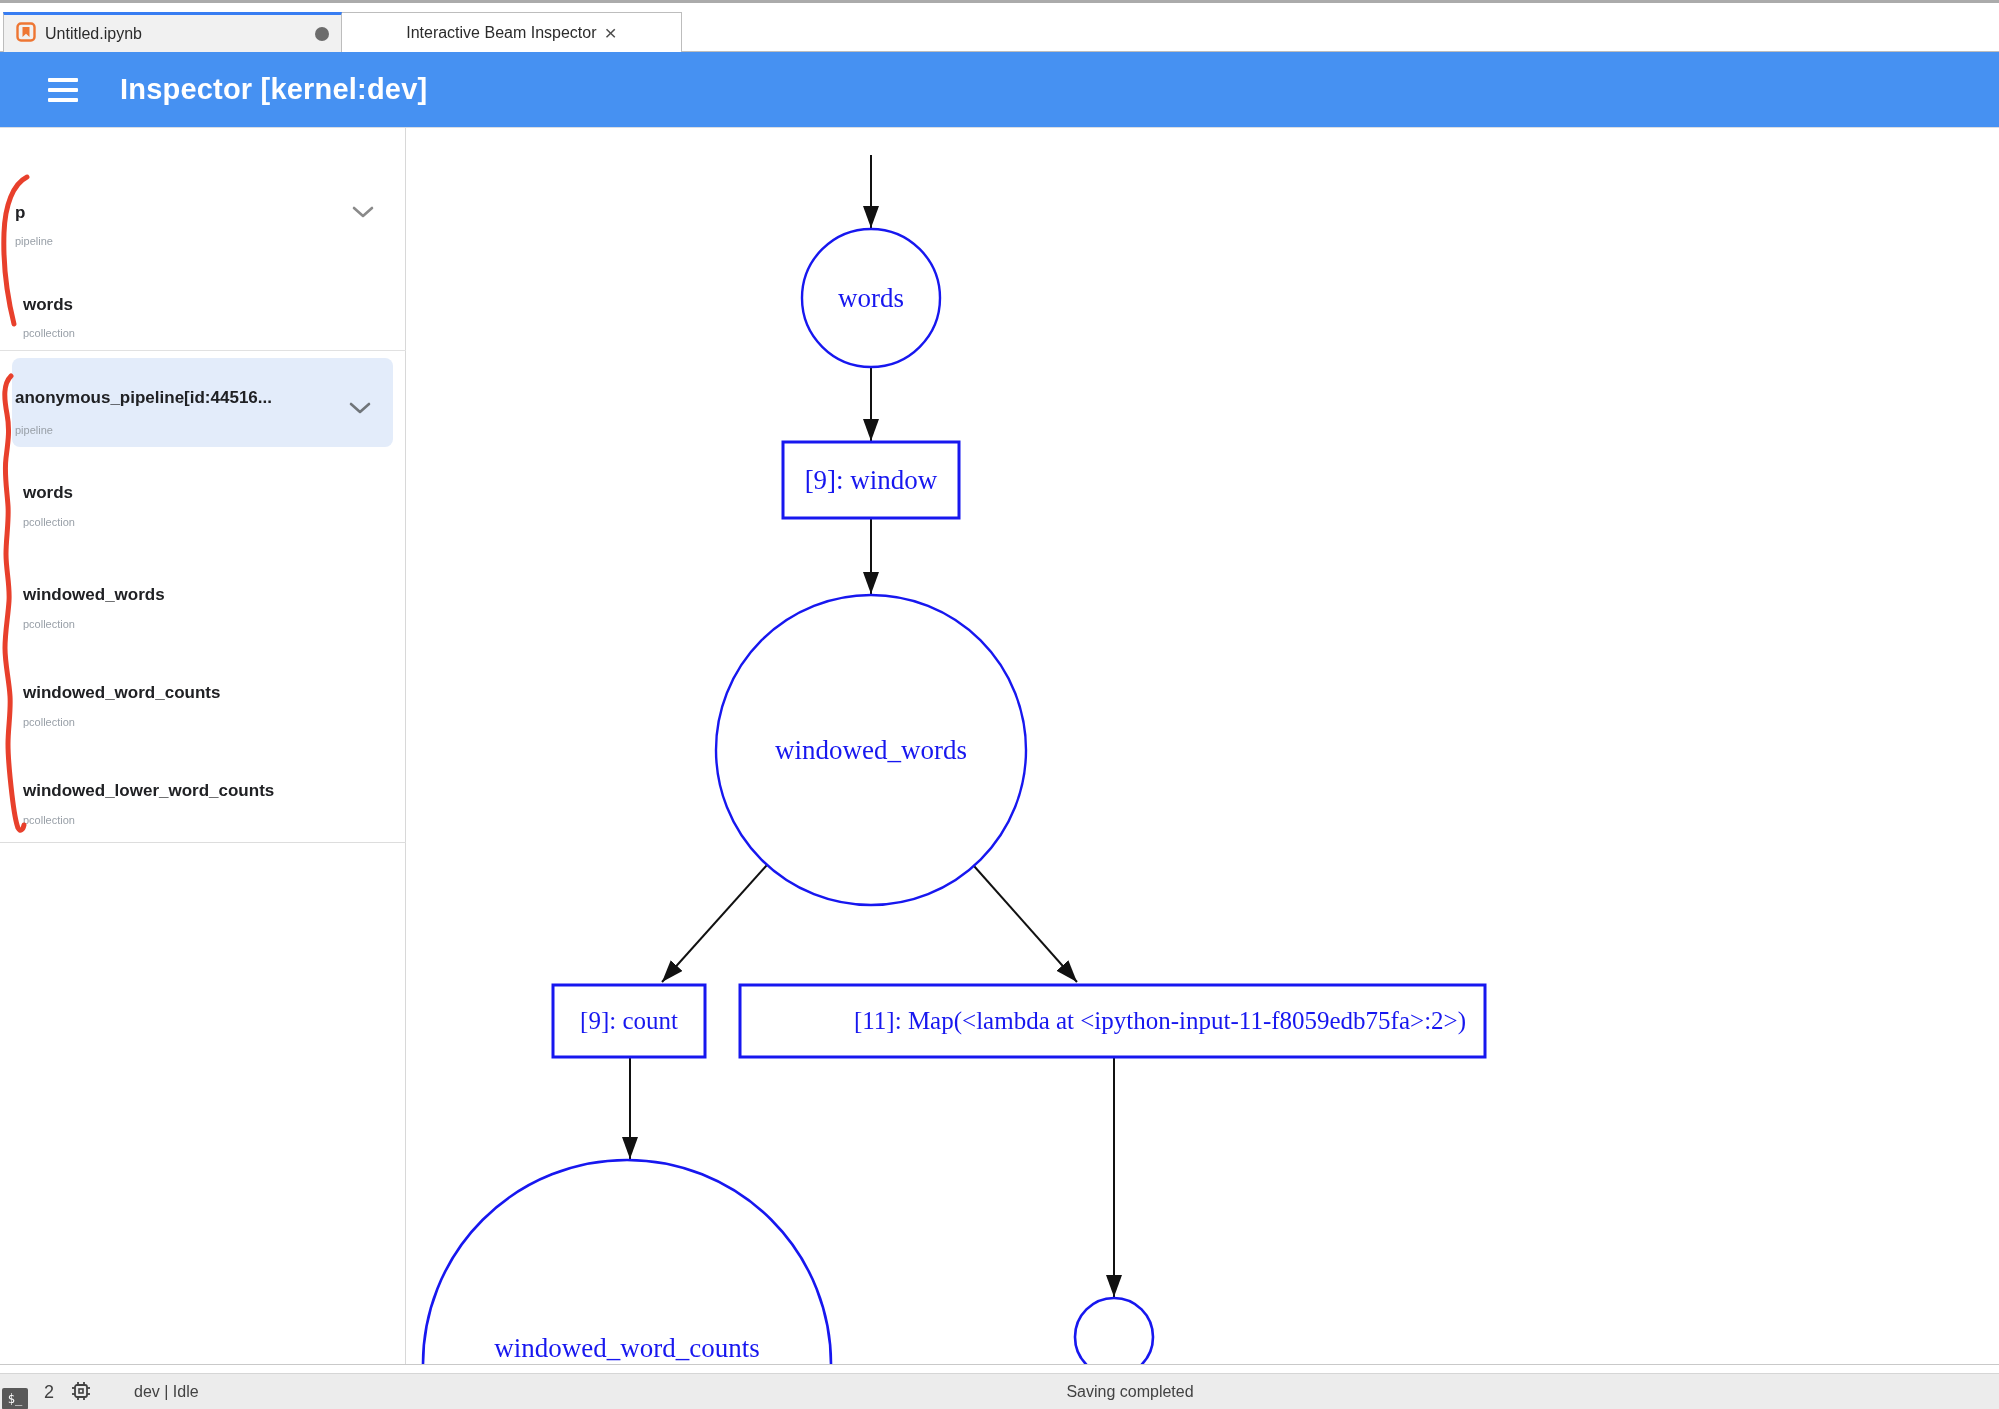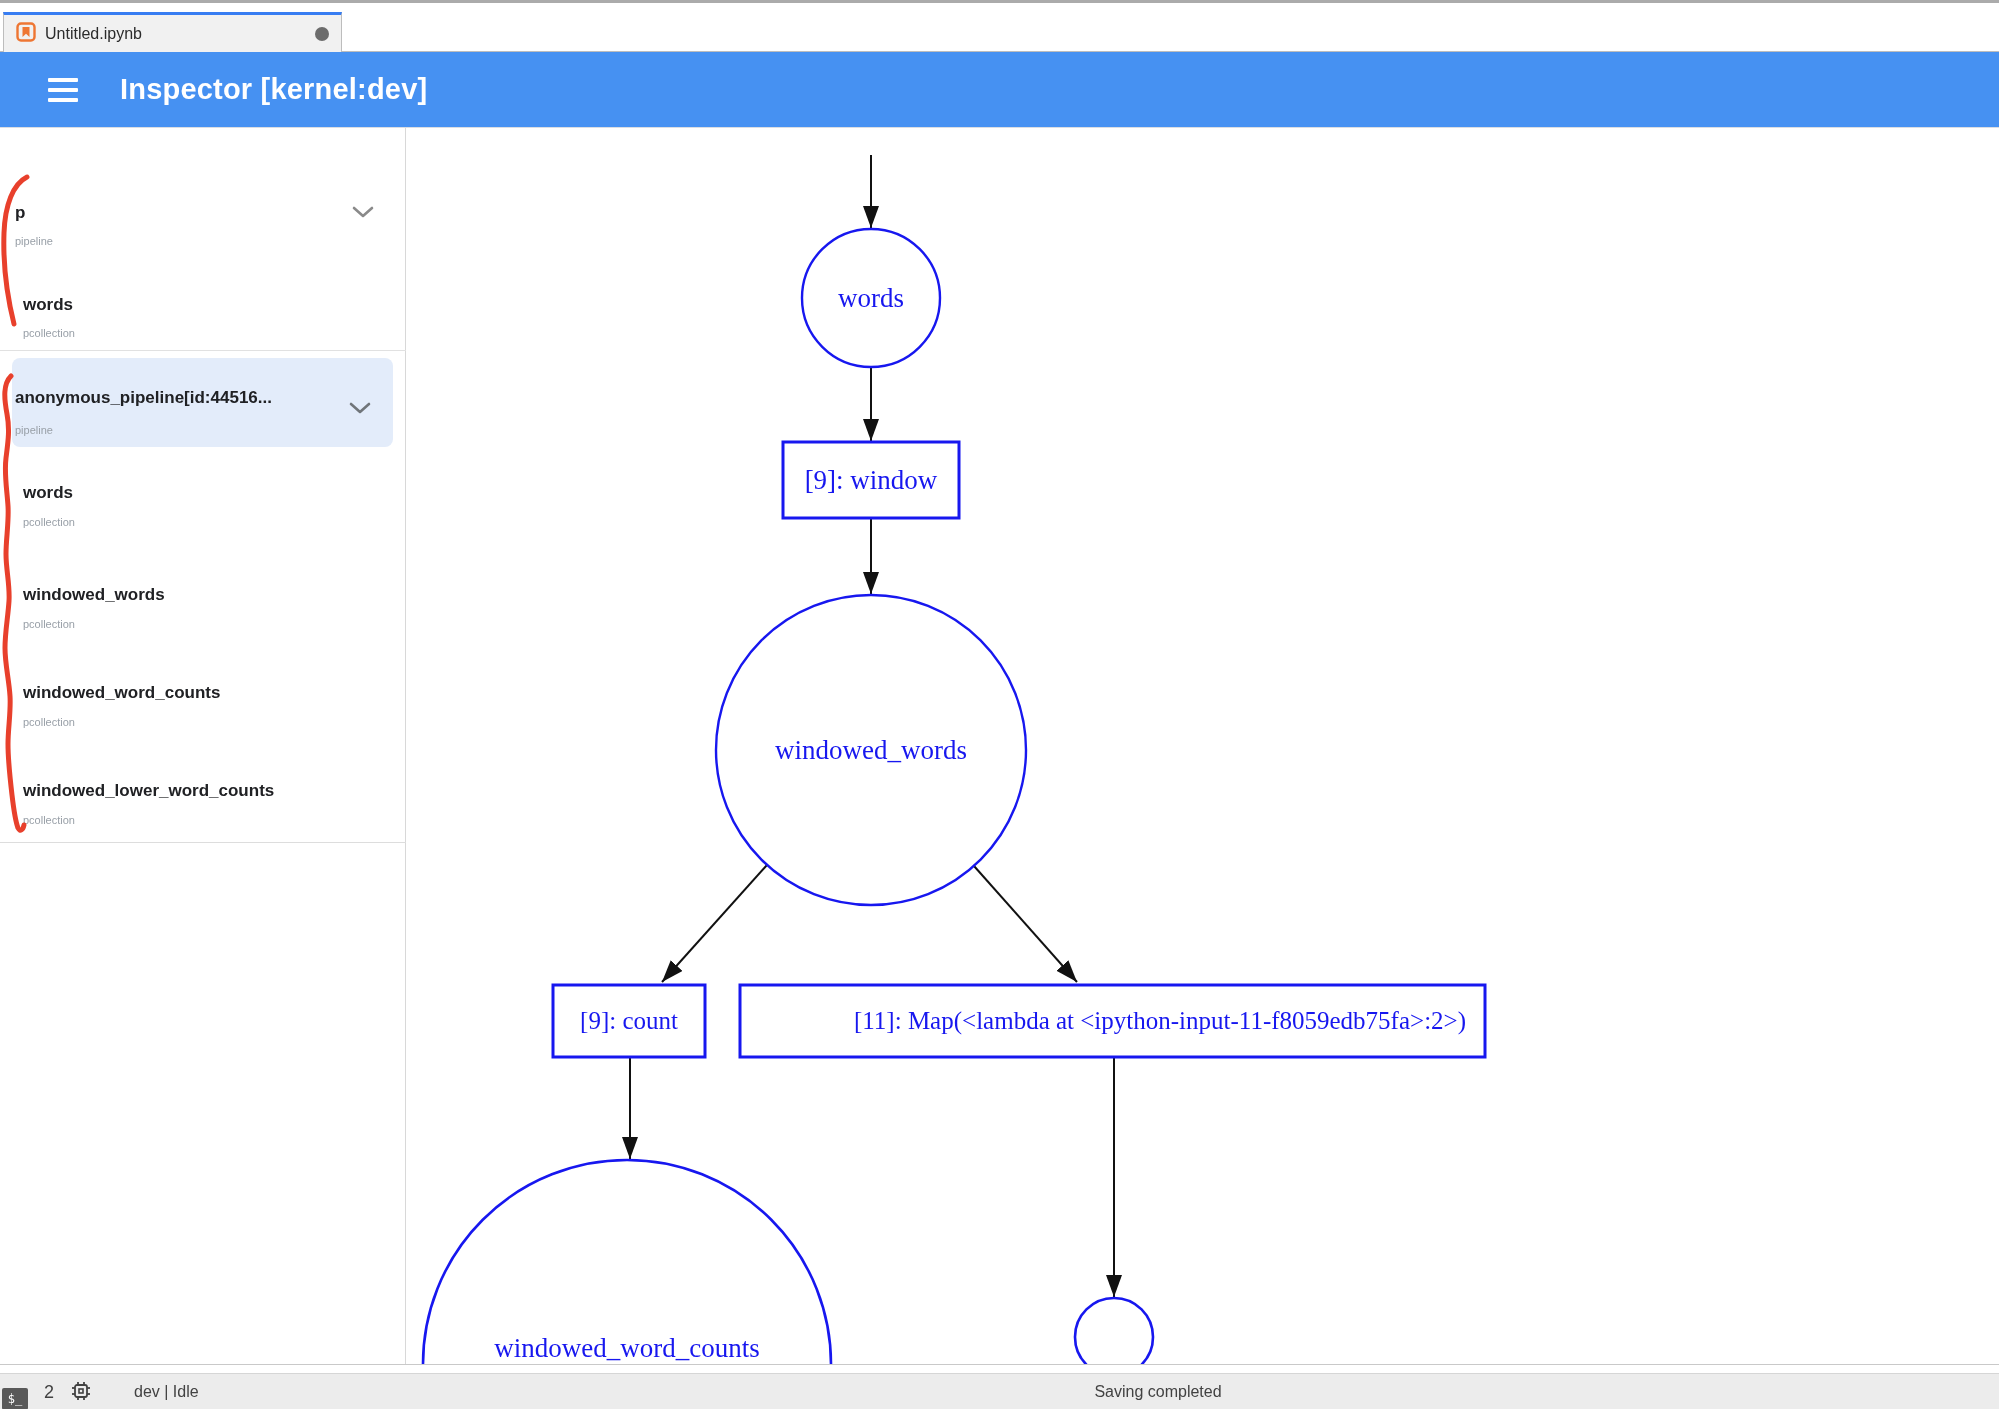"Interactive Beam Inspector" div.tab { html: none -> <div> <span>Interactive Beam Inspector</span> <span>×</span> </div> }
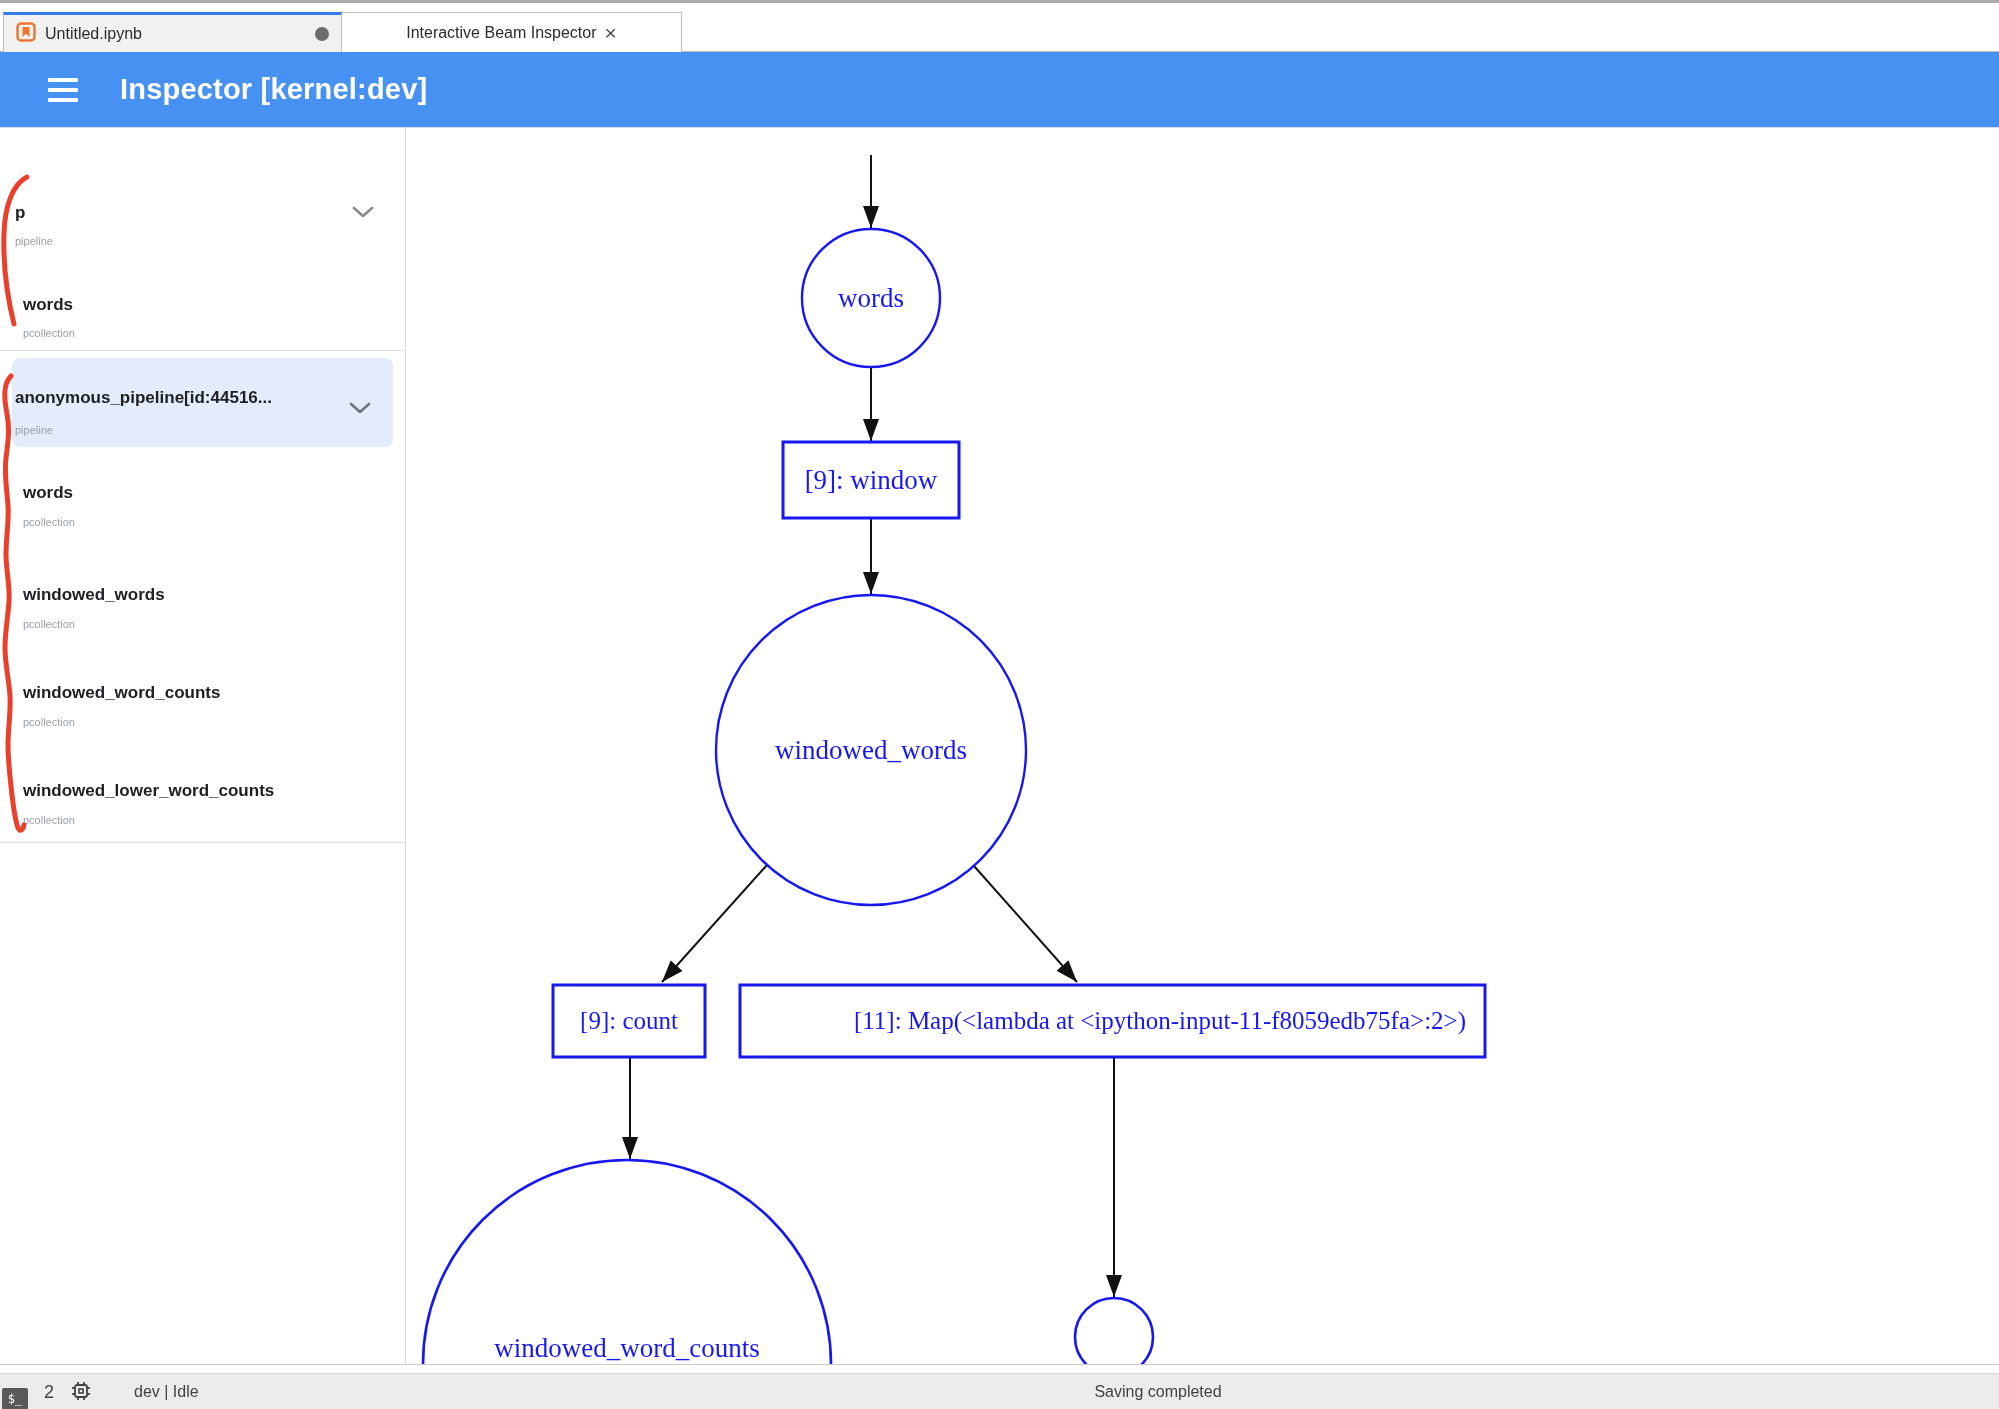"Saving completed" .sb-msg { margin-left: 28px -> none }
